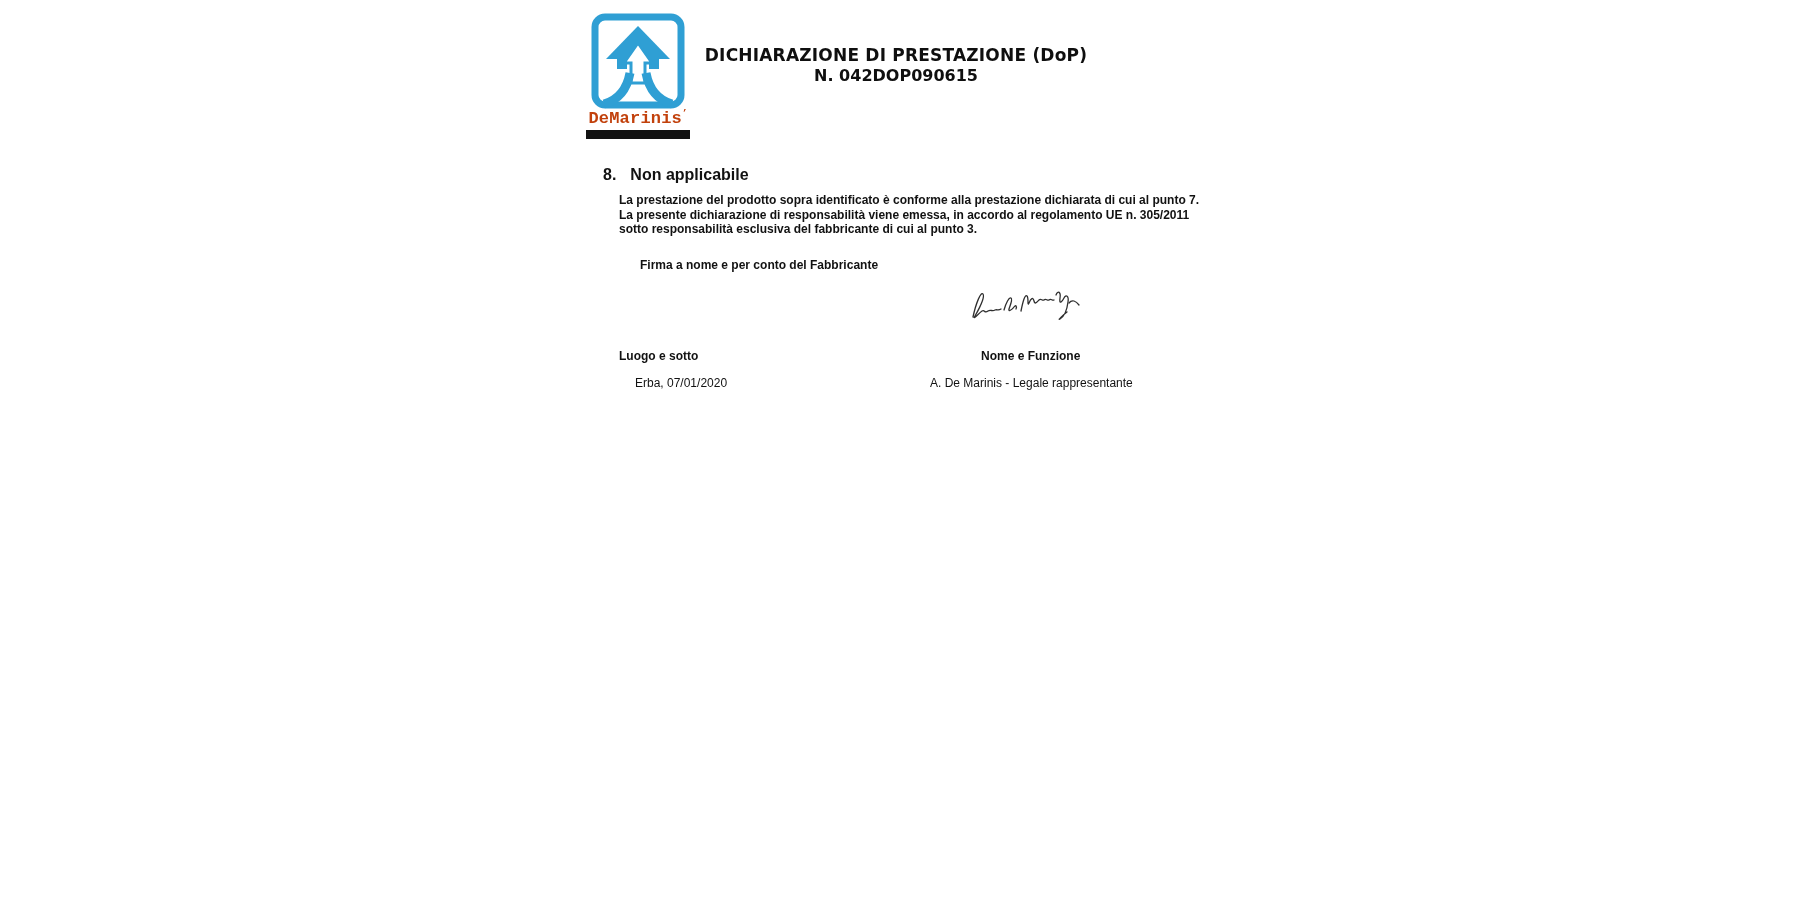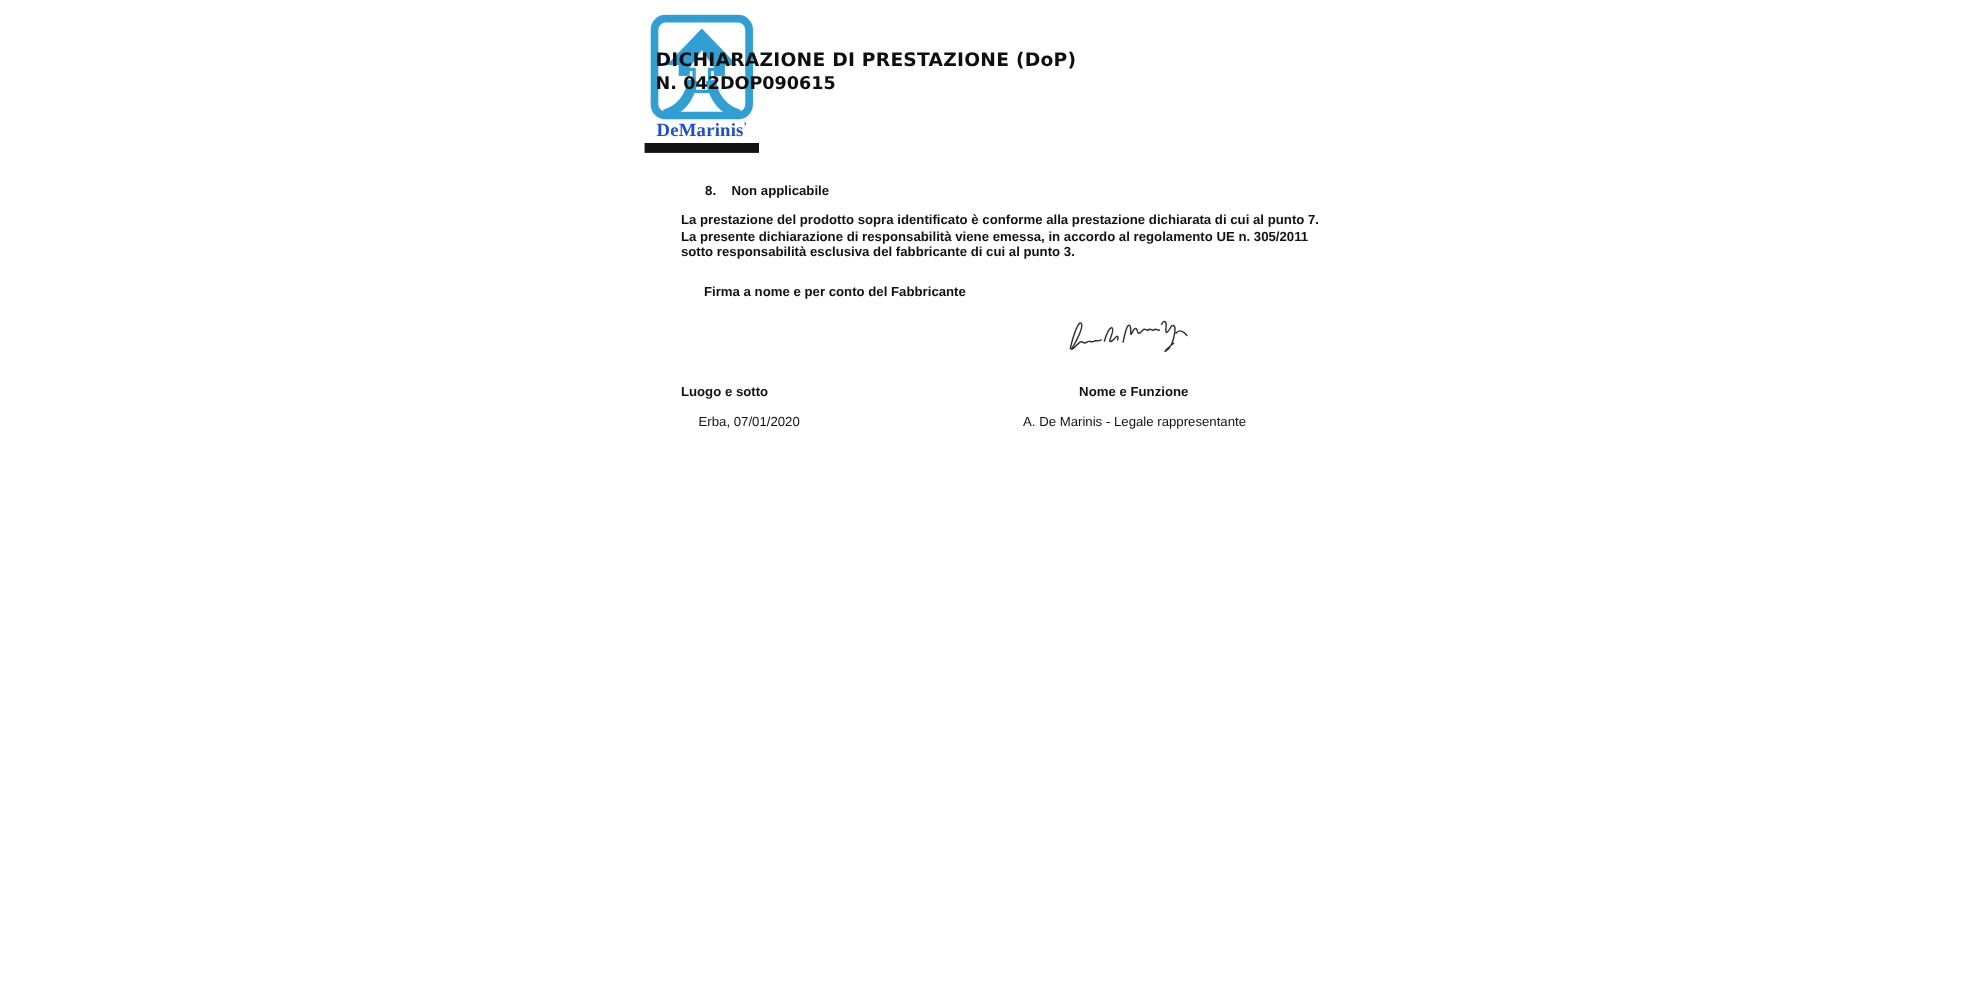"DICHIARAZIONE DI PRESTAZIONE (DoP)" .header { text-align: left -> center }
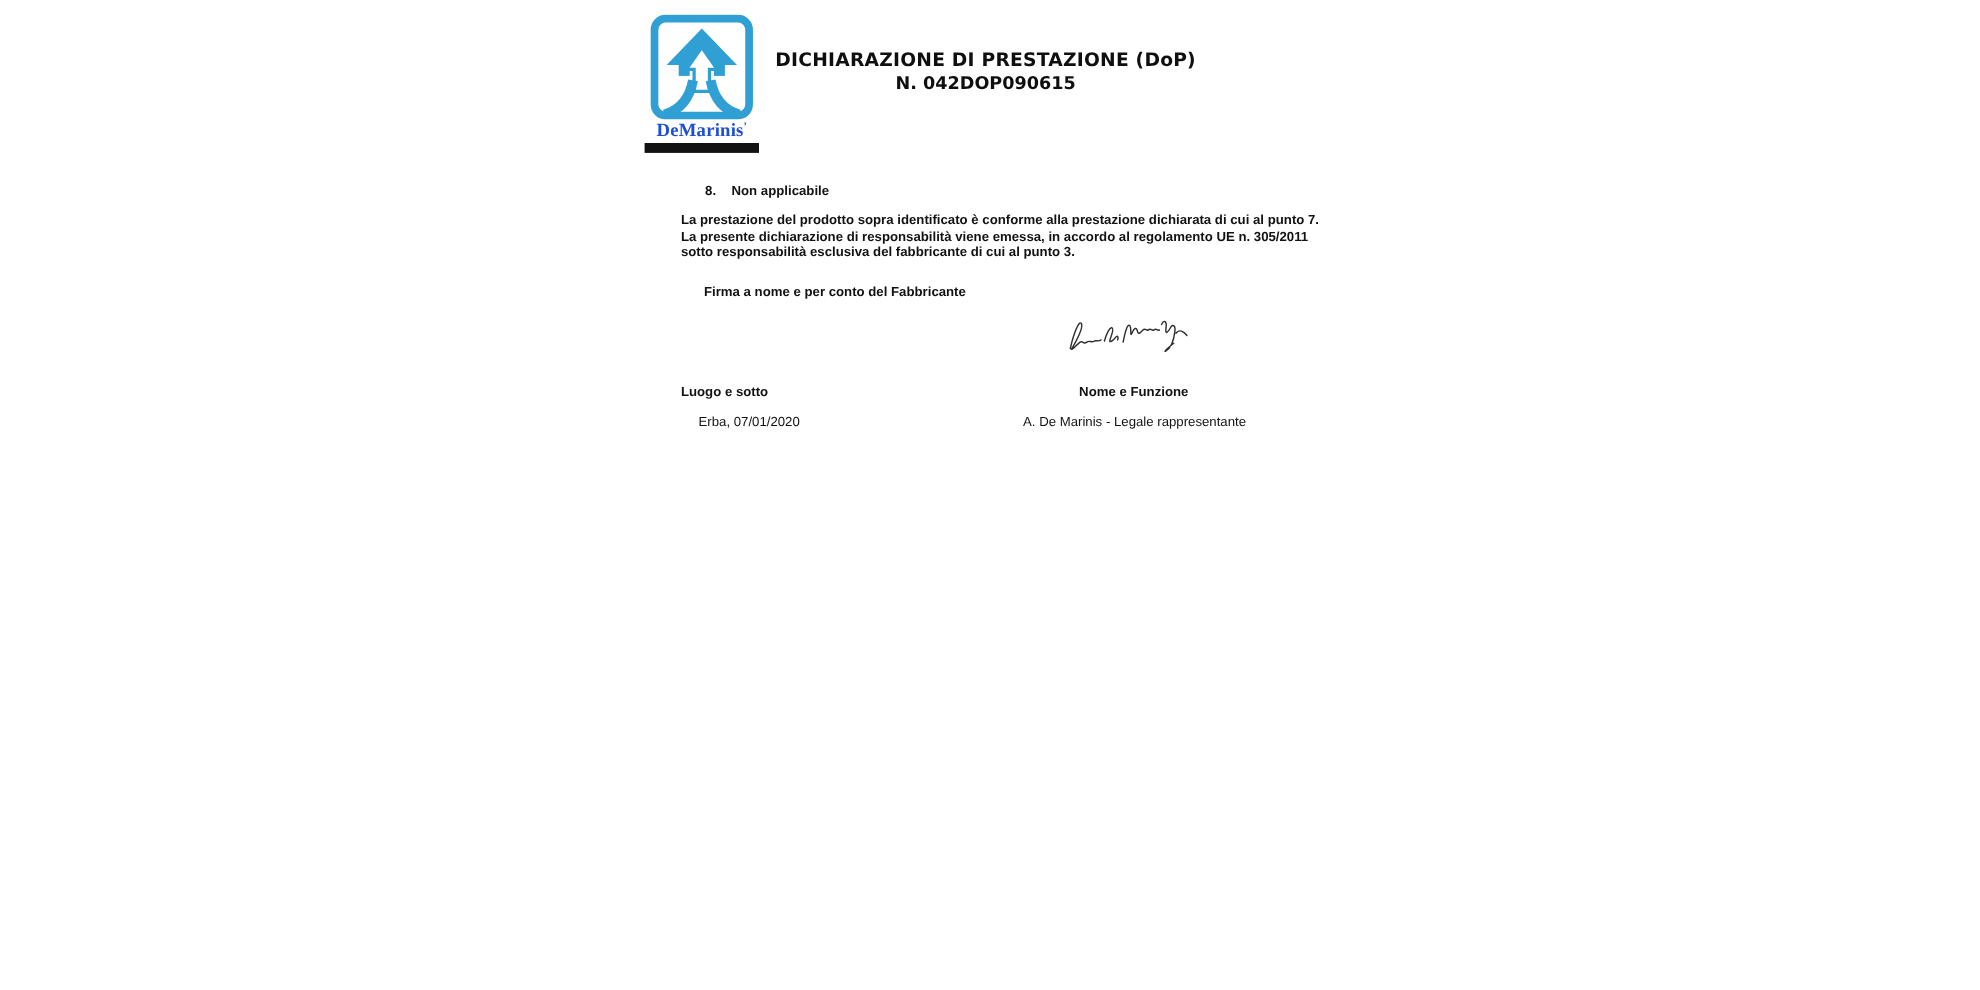"DeMarinis’" .brand-row { color: #1d4ed8 -> #c2410c; font-family: Liberation Serif, serif -> Liberation Mono, monospace }
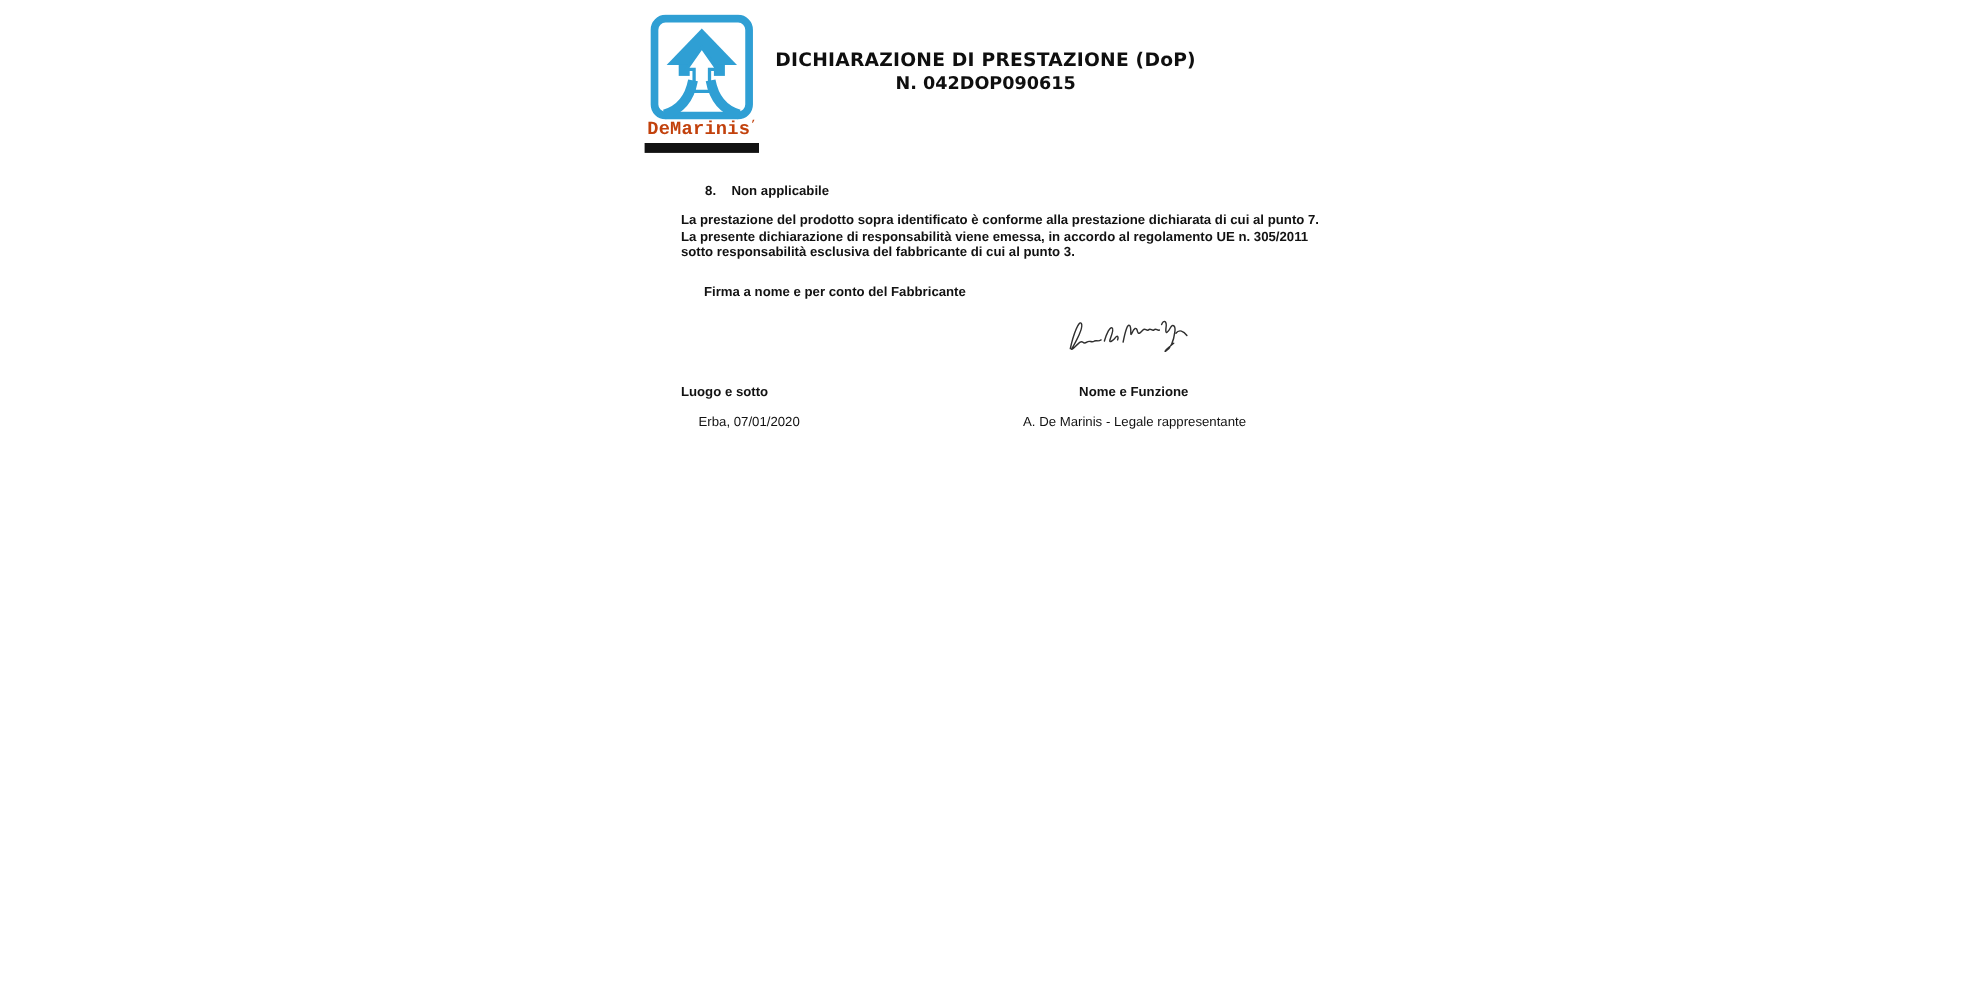"8. Non applicabile" .point8 { font-size: 12px -> 16px; left: 641px -> 603px }
